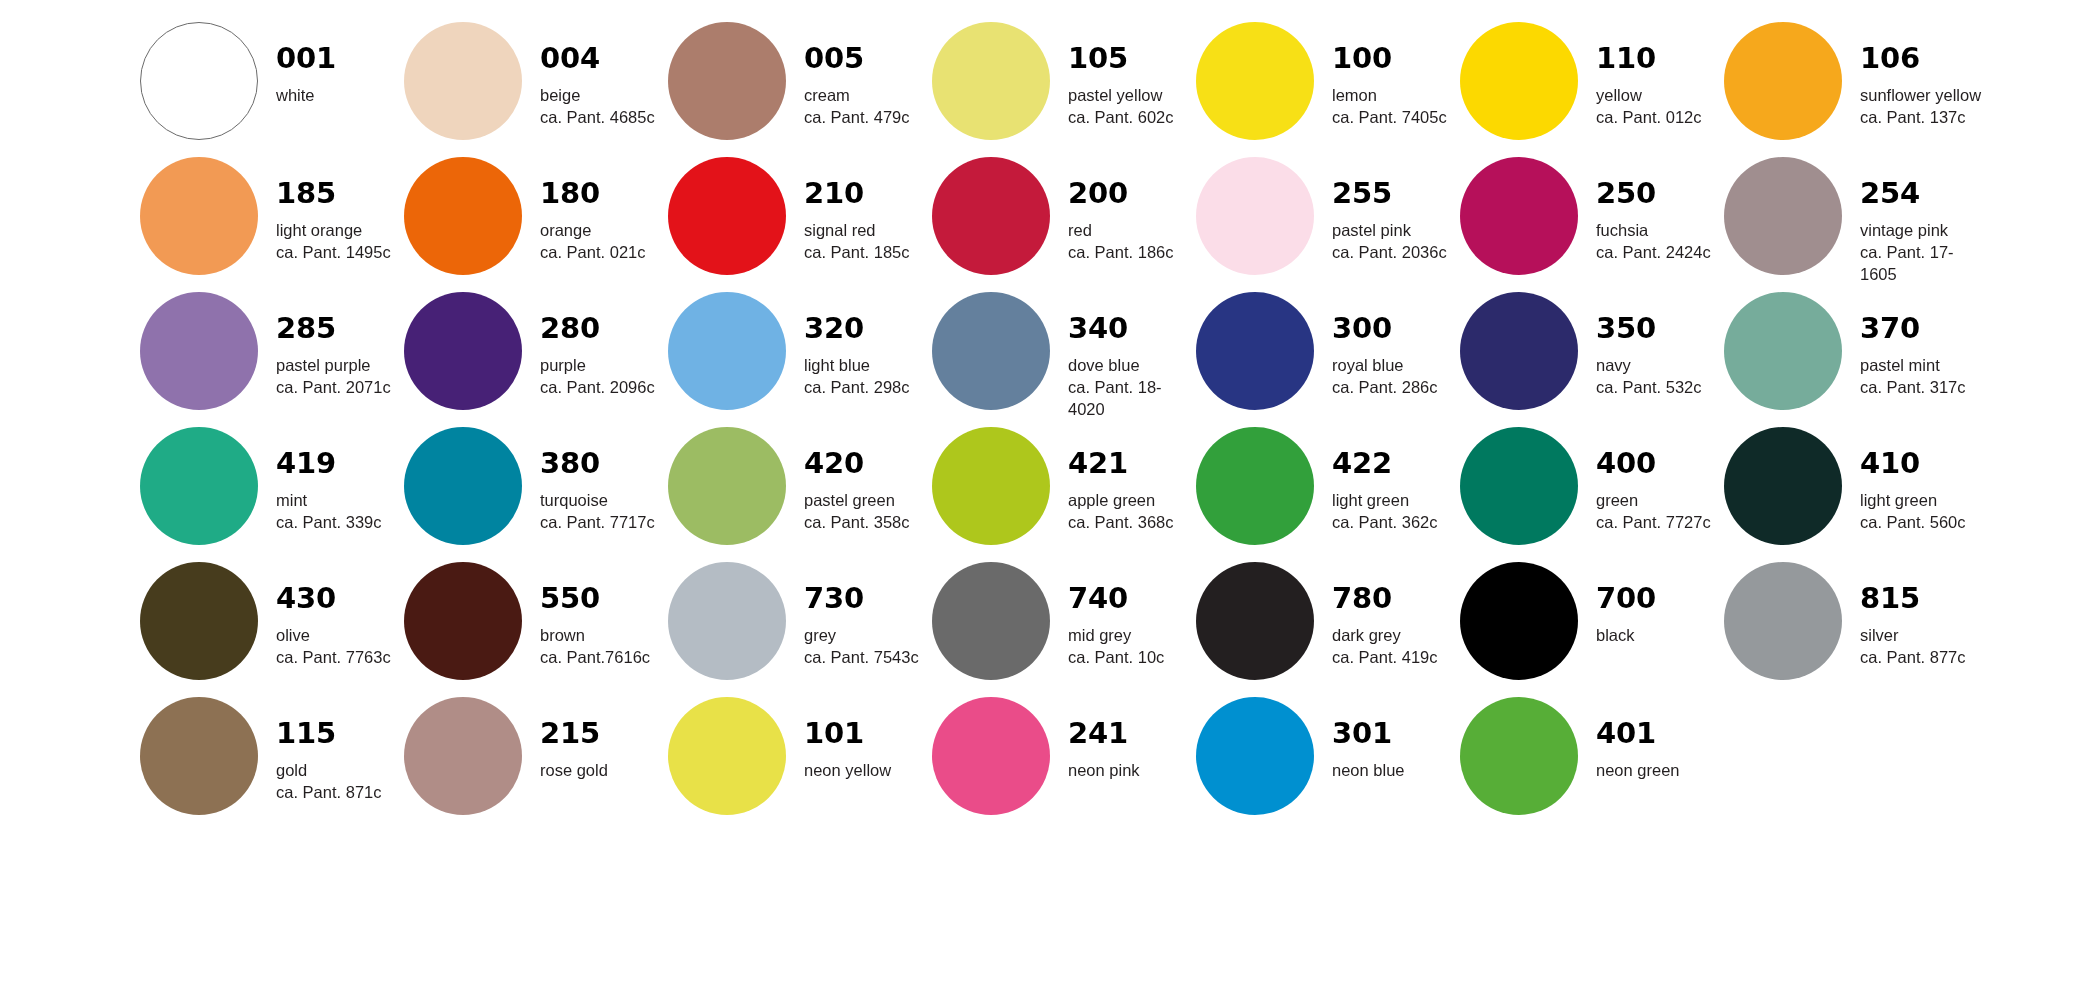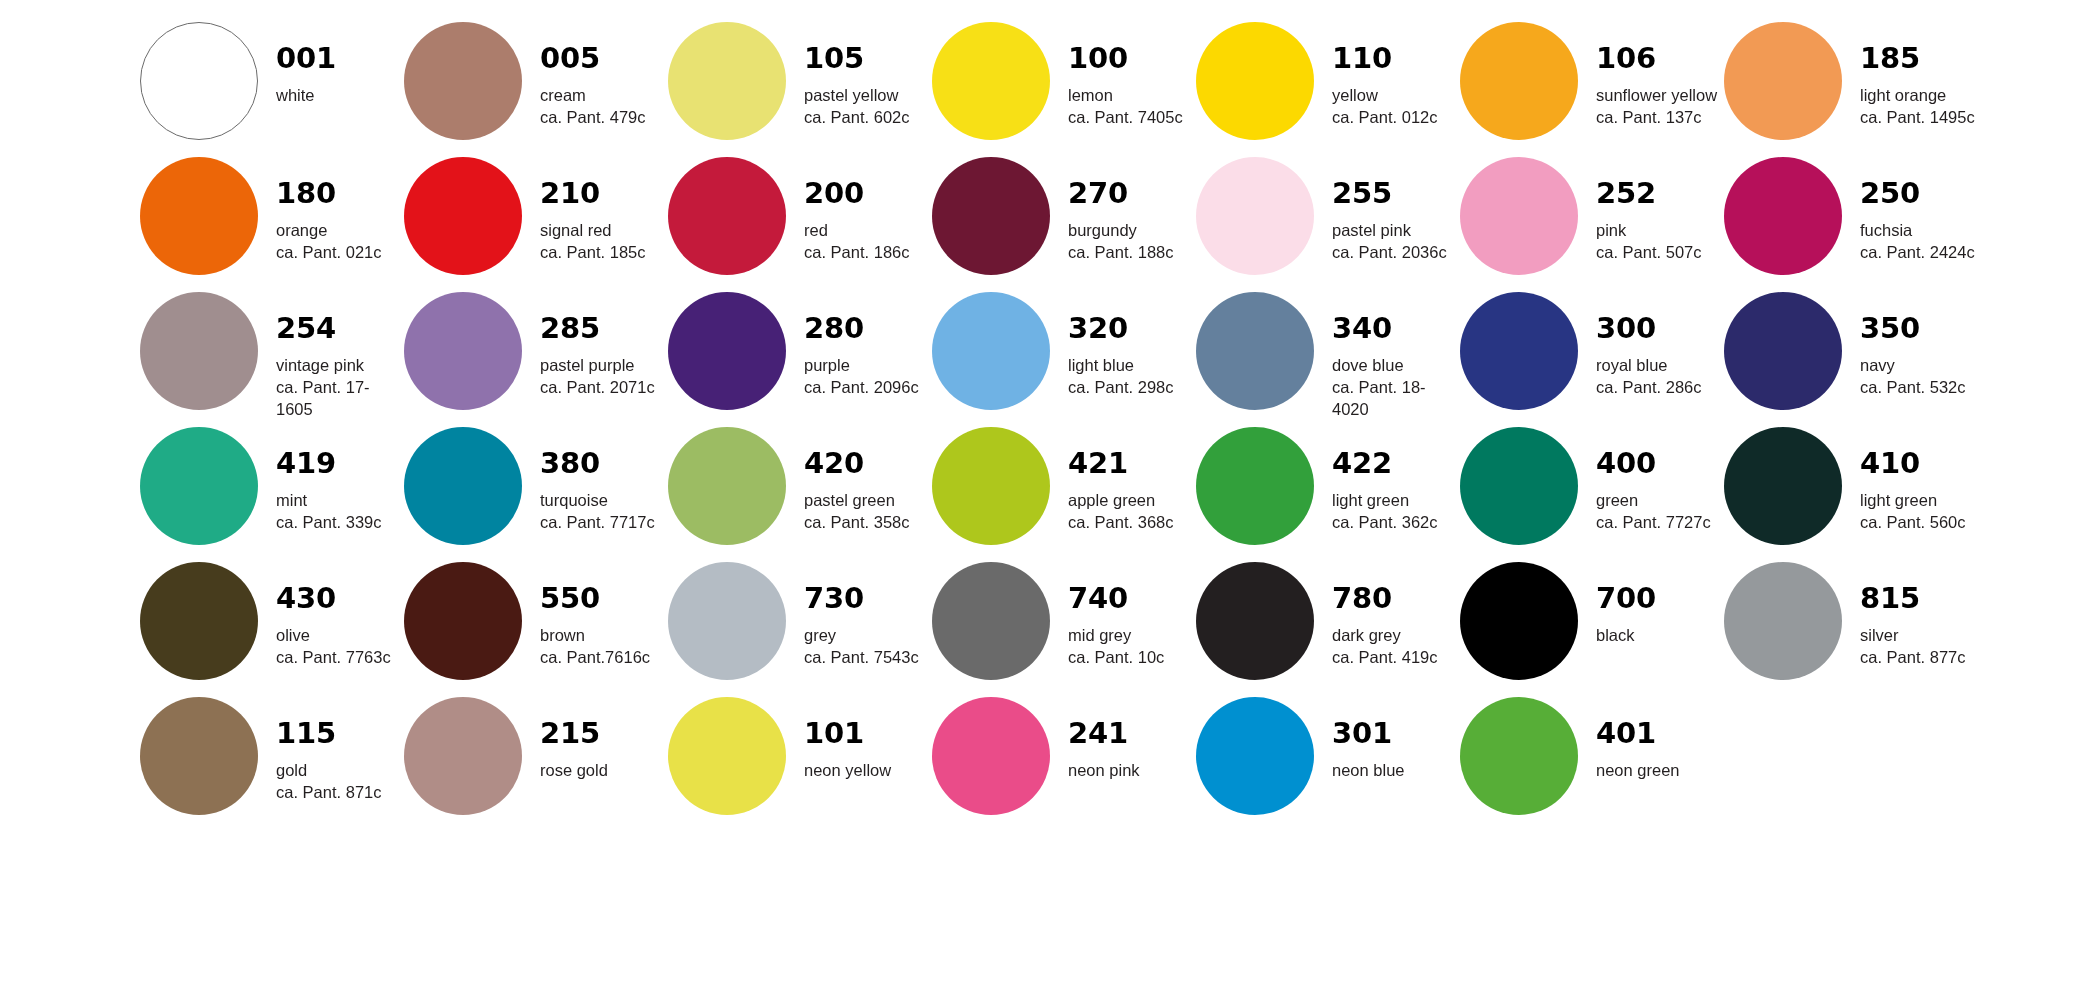"004" div.swatch { html: none -> <div> <div></div> <div> <span>004</span> <span>beige</span> <span>ca. Pant. 4685c</span> </div> </div> }
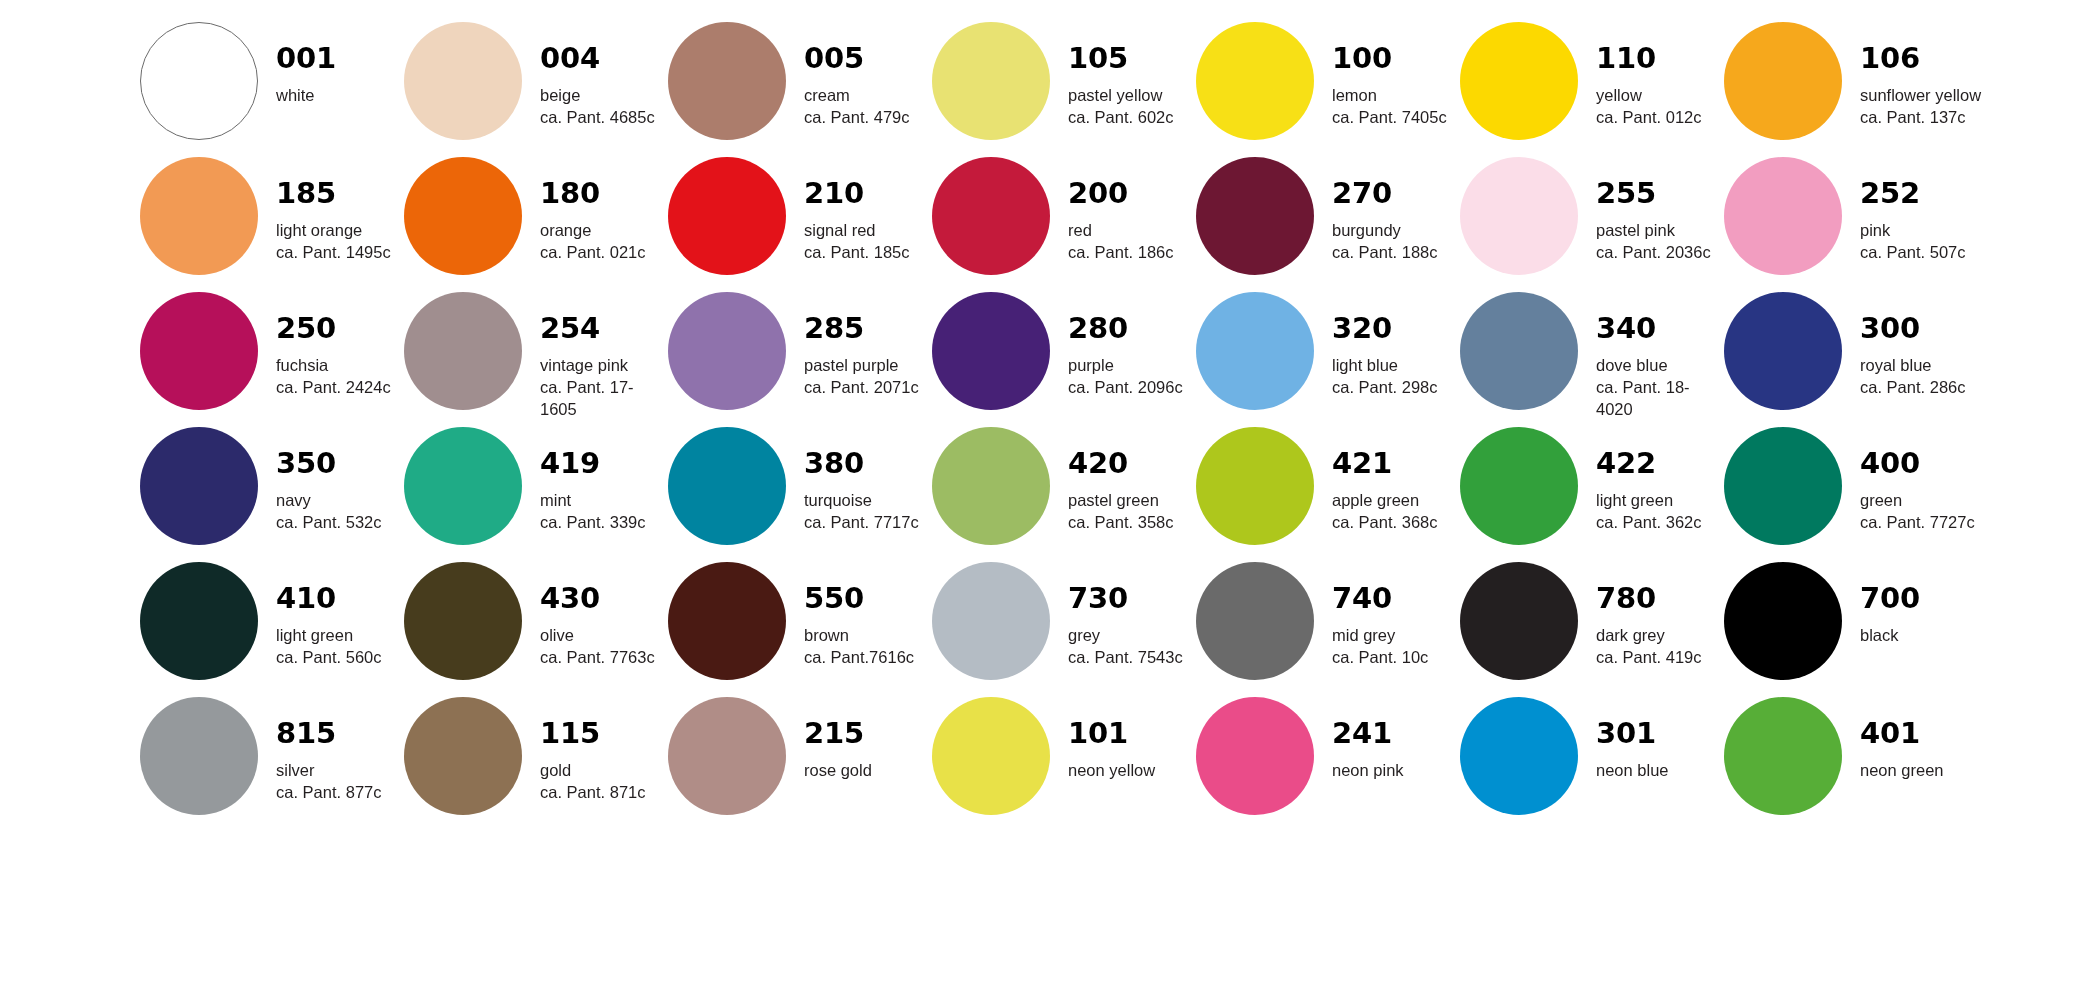"270" div.swatch { html: <div> <div></div> <div> <span>270</span> <span>burgundy</span> <span>ca. Pant. 188c</span> </div> </div> -> none }
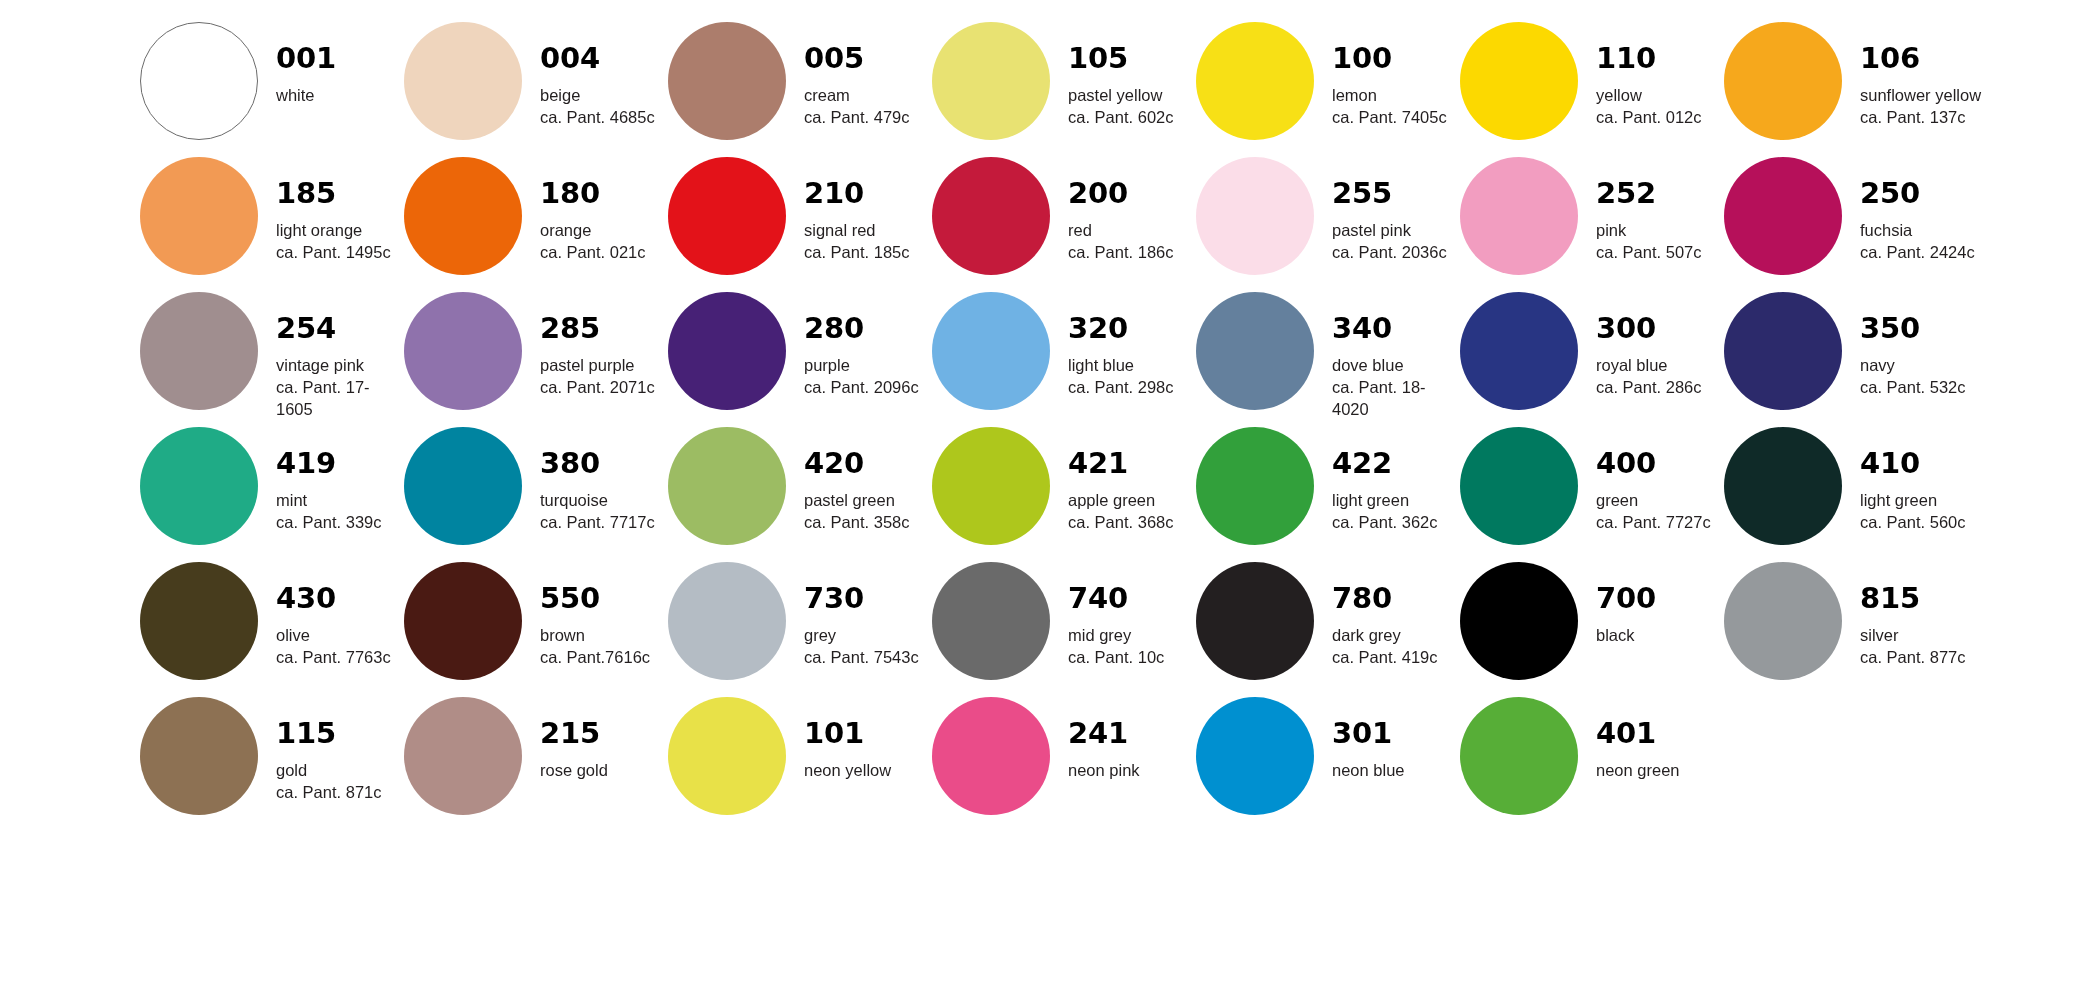"252" div.swatch { html: <div> <div></div> <div> <span>252</span> <span>pink</span> <span>ca. Pant. 507c</span> </div> </div> -> none }
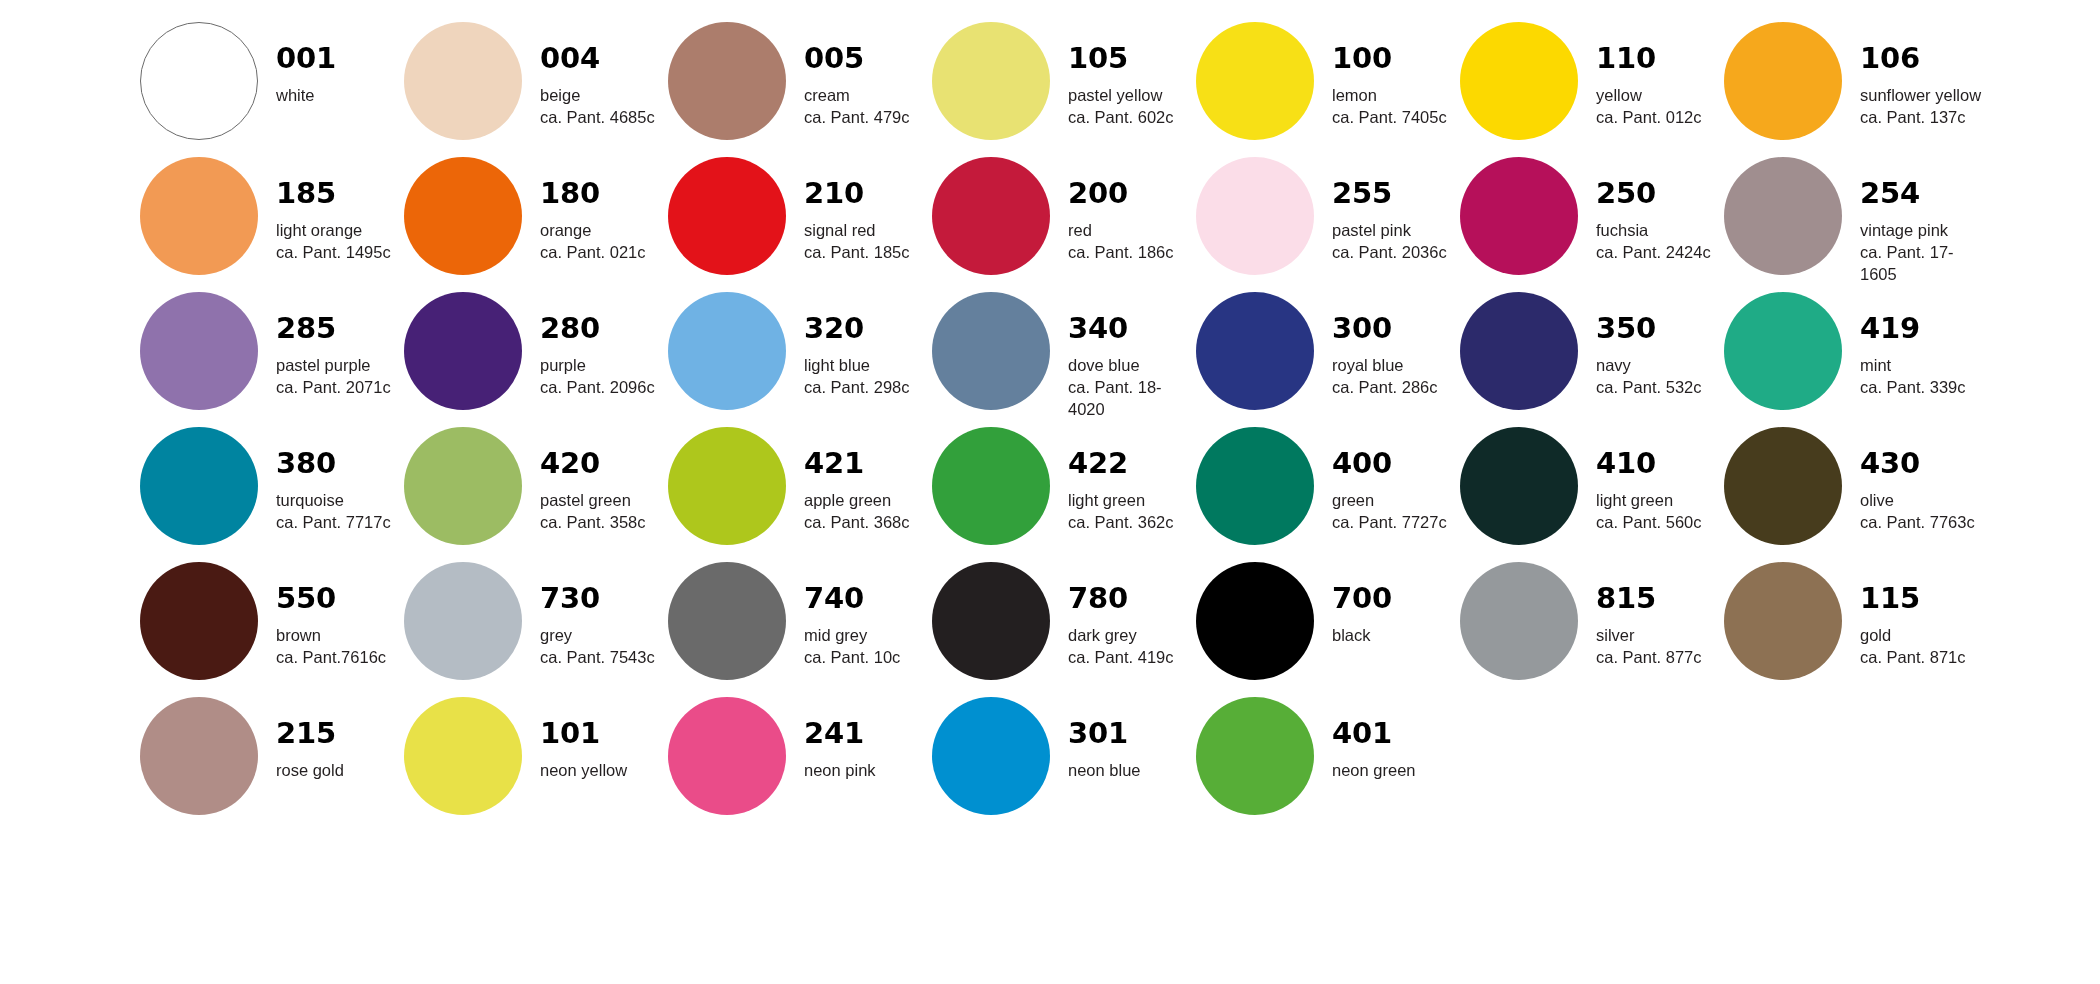"370" div.swatch { html: none -> <div> <div></div> <div> <span>370</span> <span>pastel mint</span> <span>ca. Pant. 317c</span> </div> </div> }
